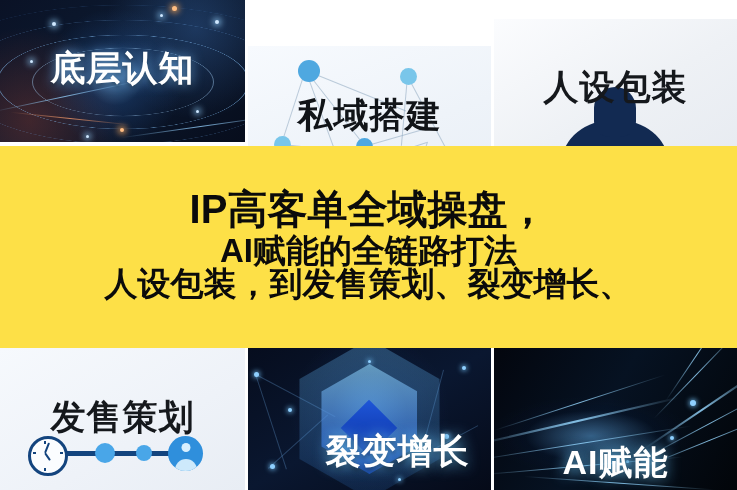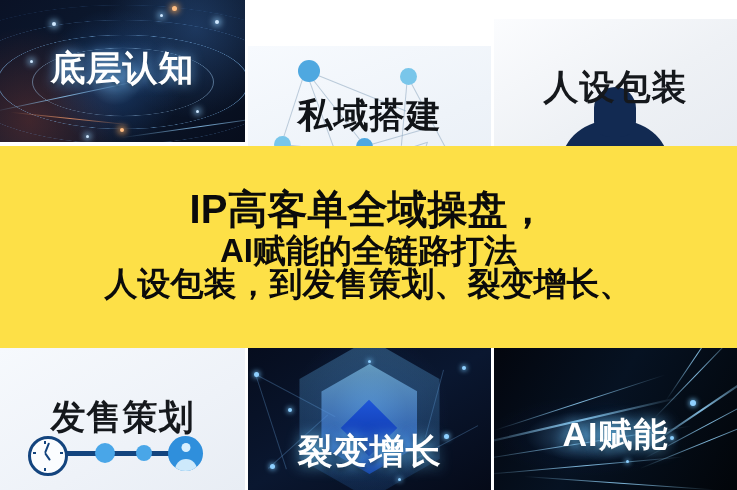"裂变增长" .label-fission { margin-left: none -> 28px }
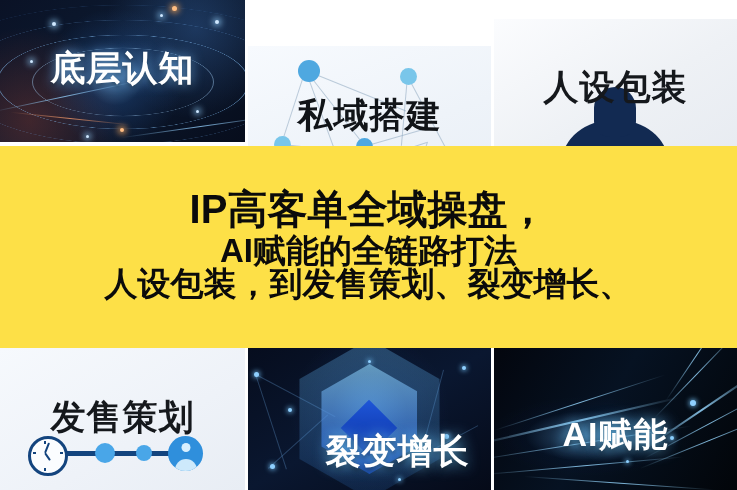"AI赋能" .label-ai { top: 64px -> 92px }
